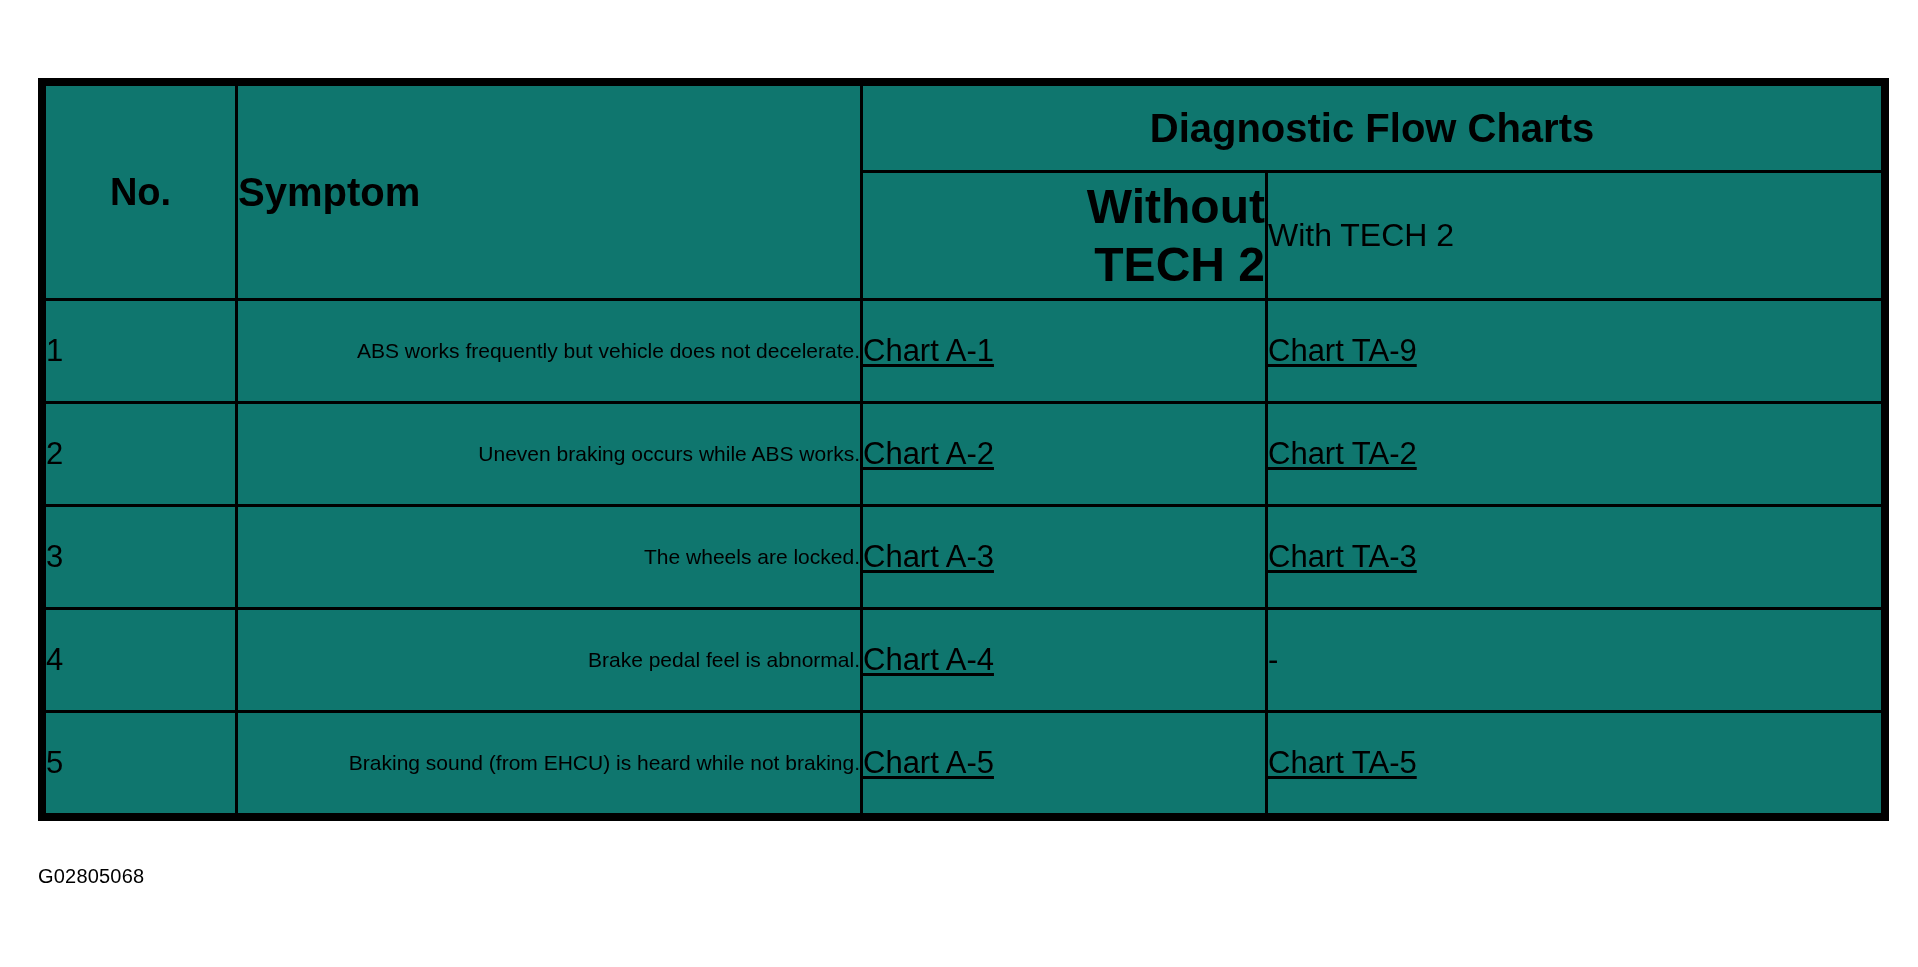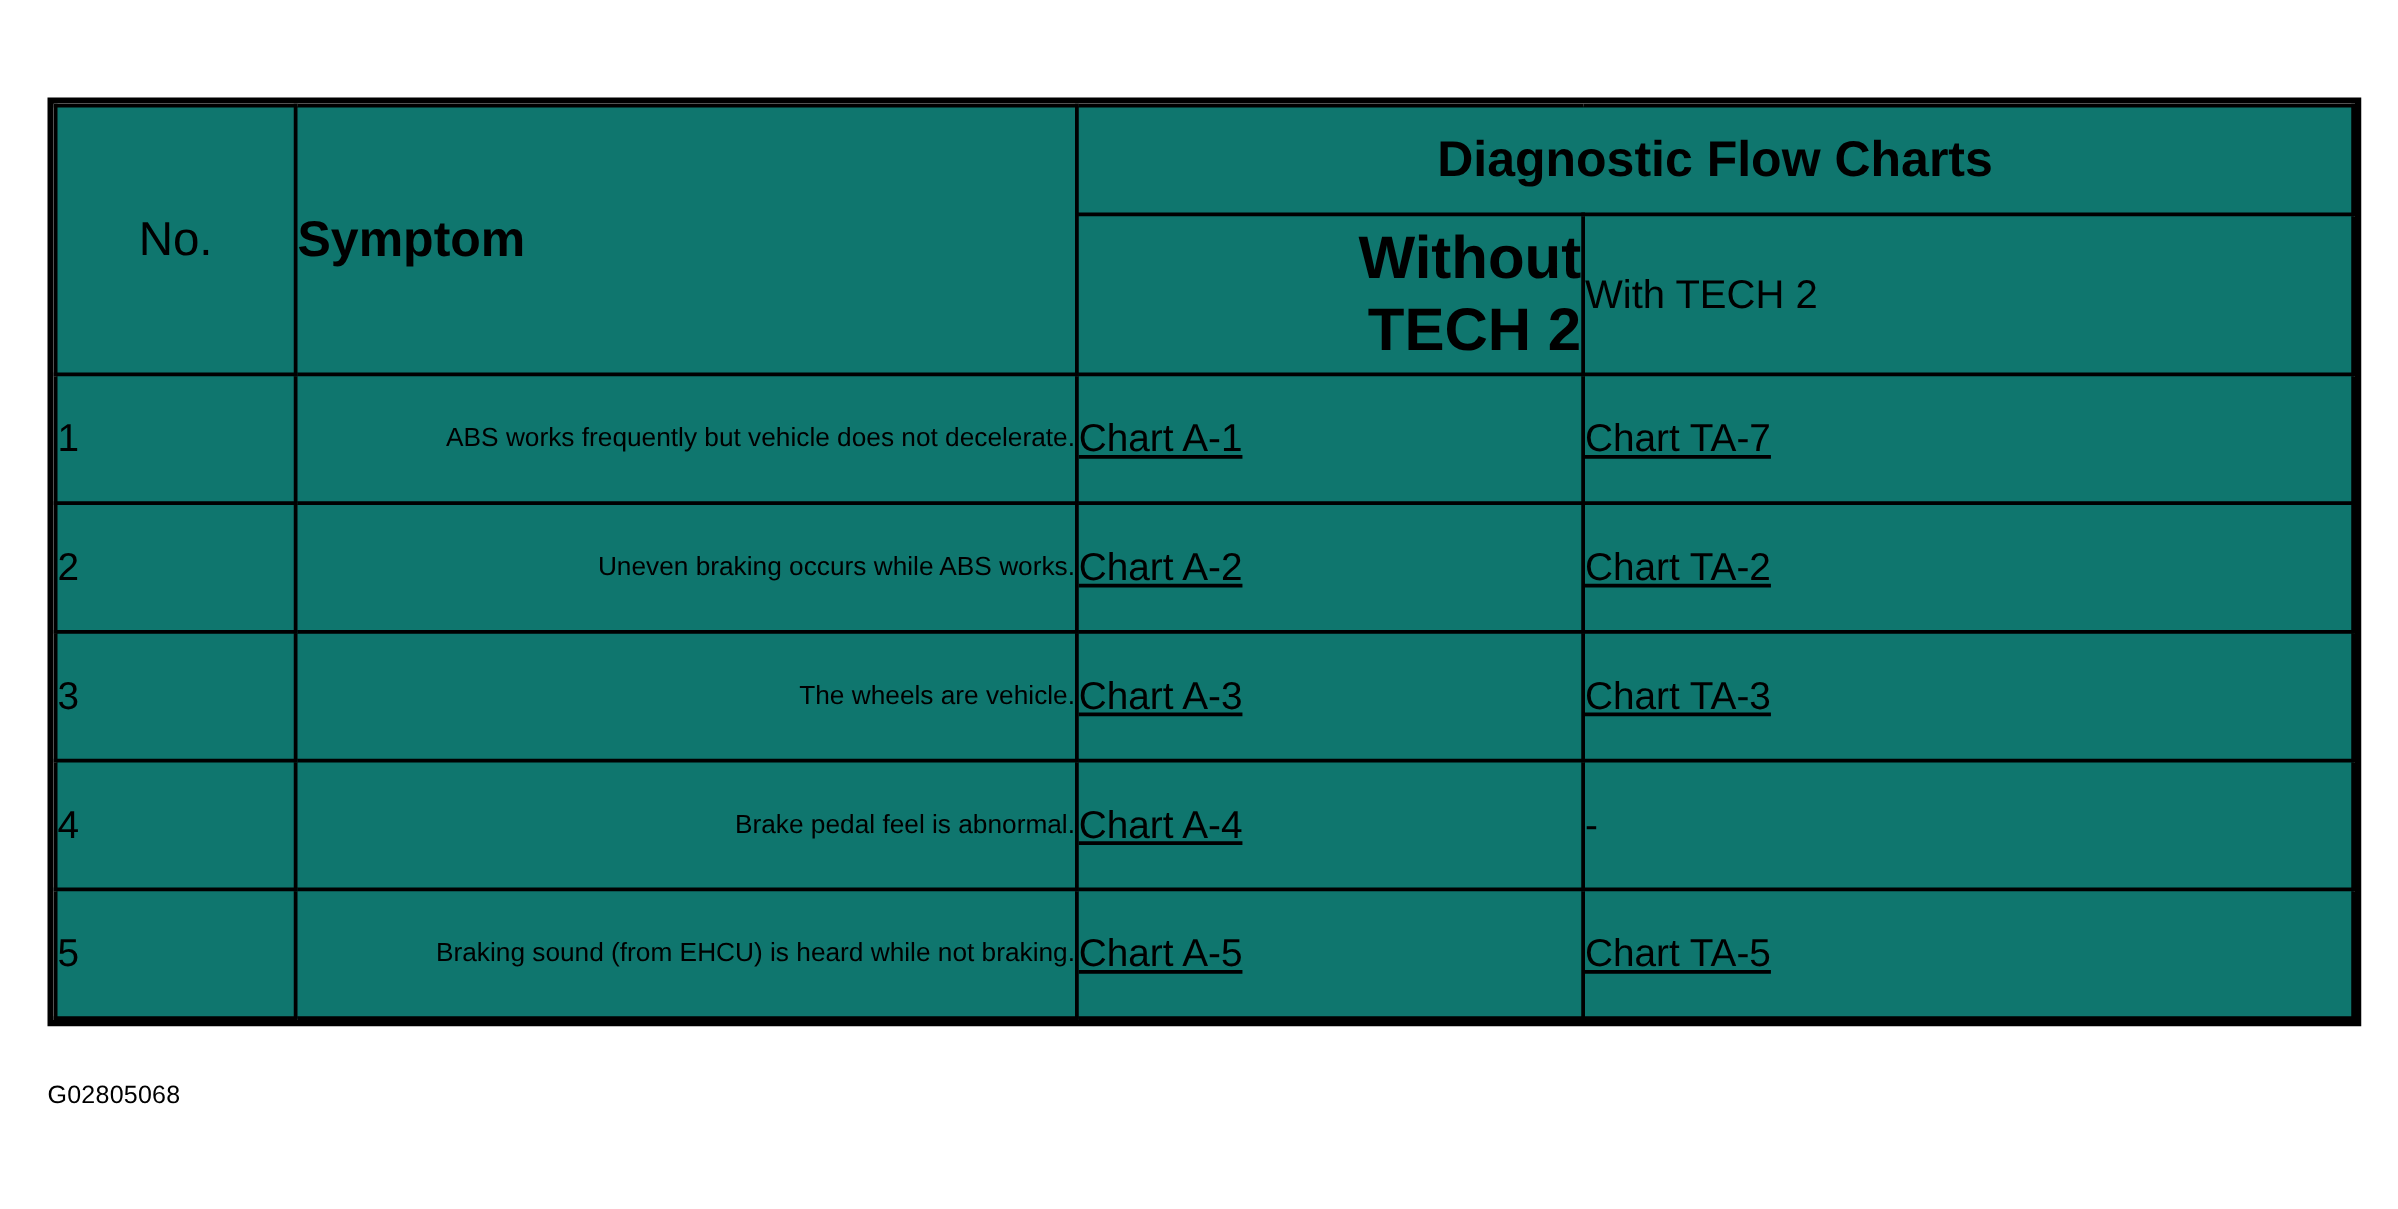"No." .hdr-no { font-weight: normal -> bold }
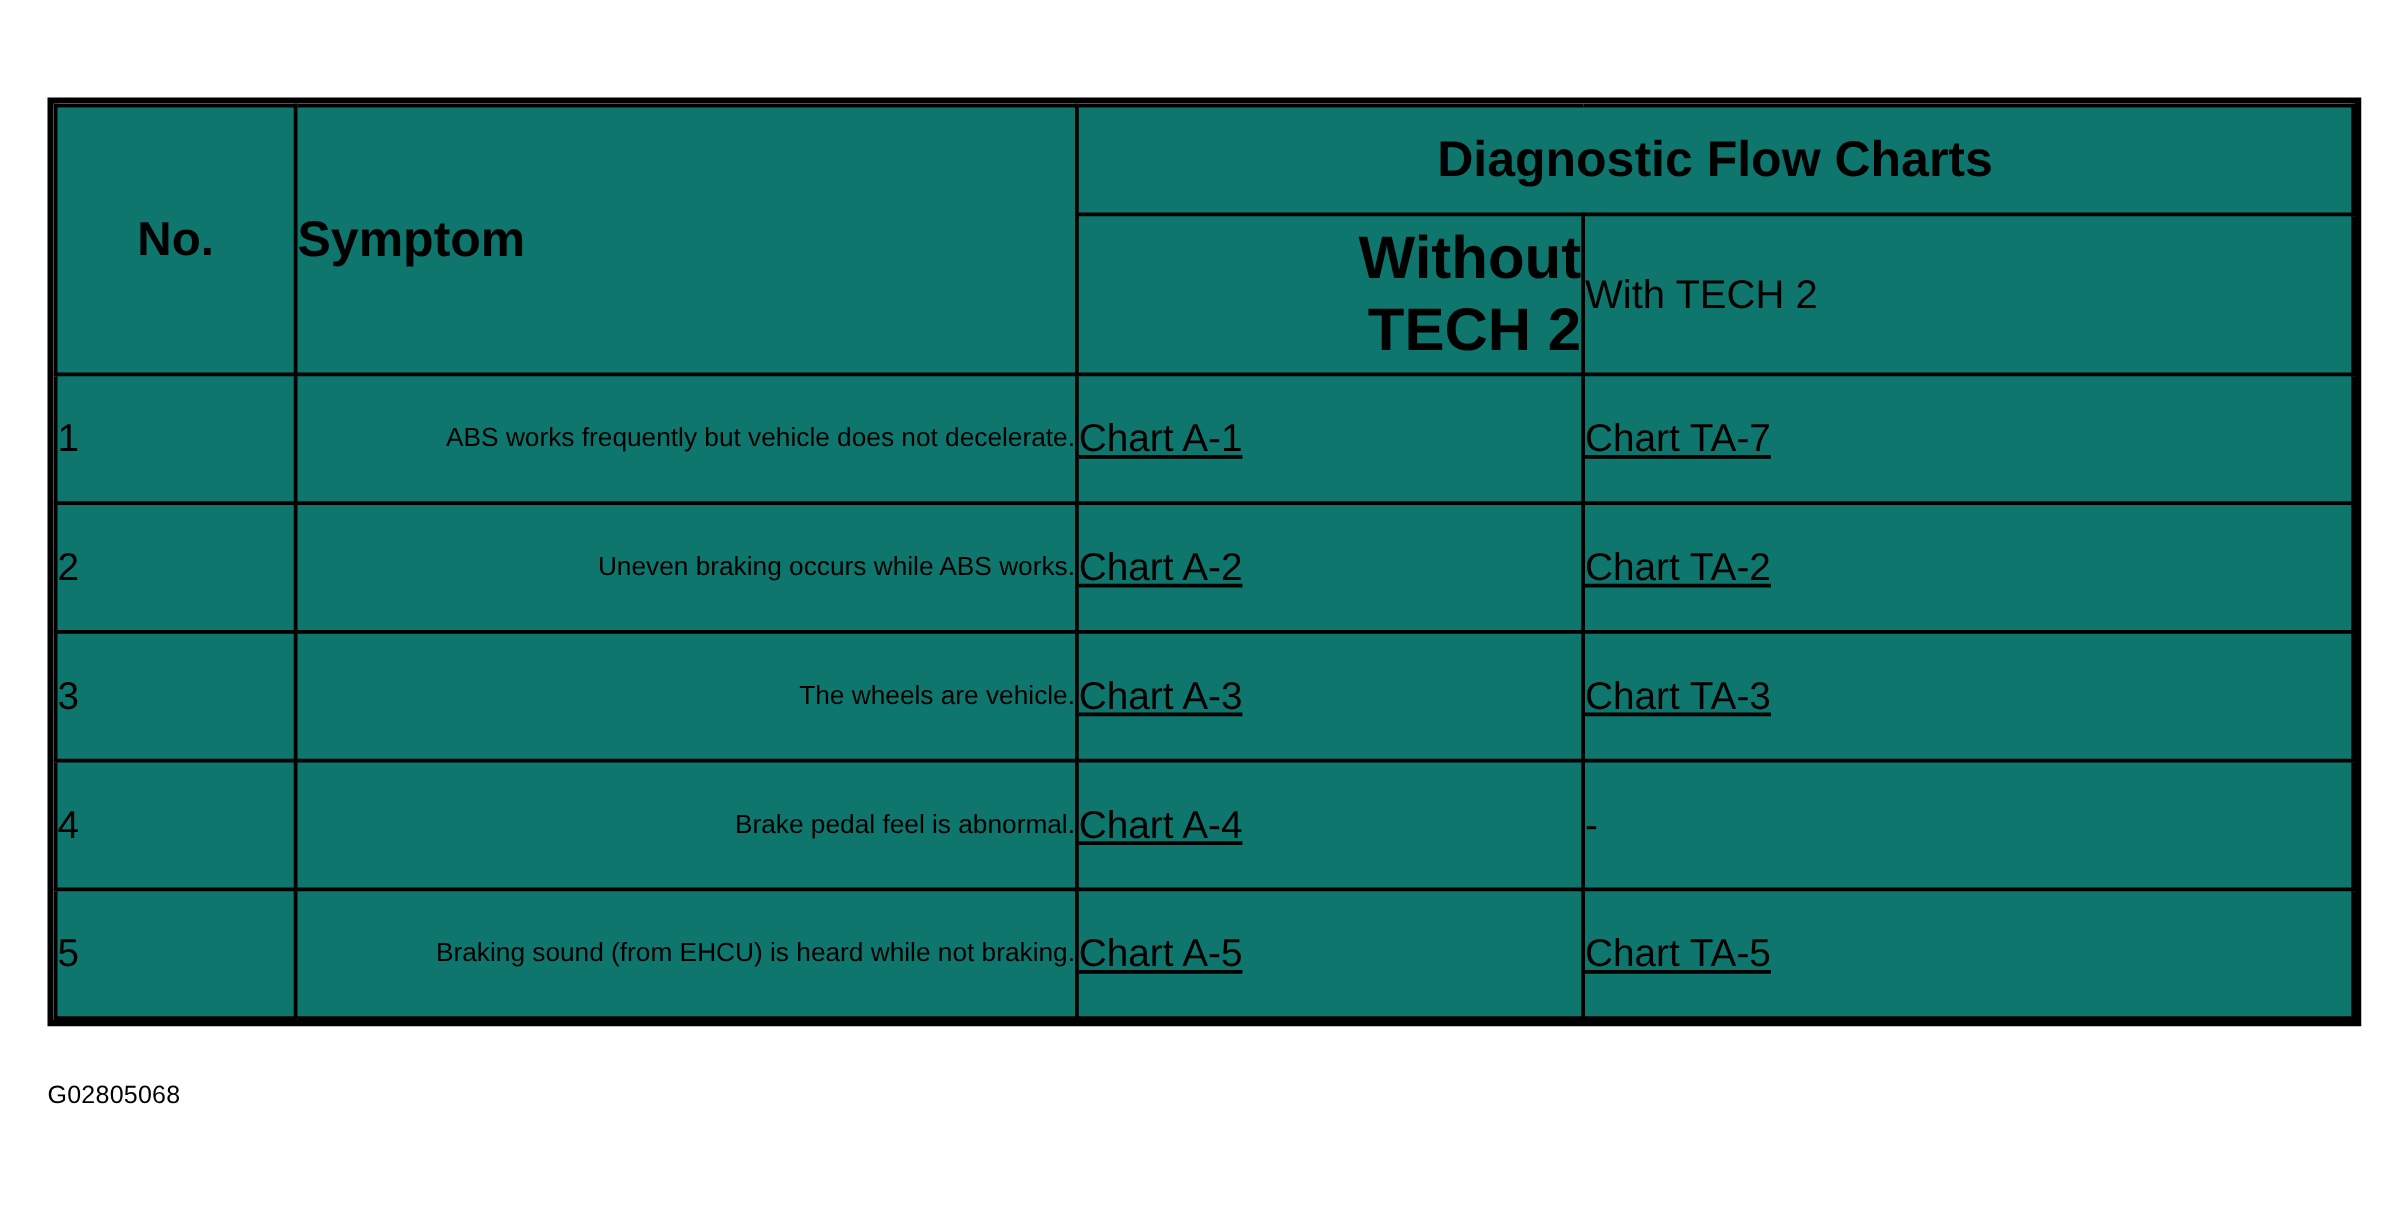"Chart TA-7" span.link { text: TA-7 -> TA-9 }
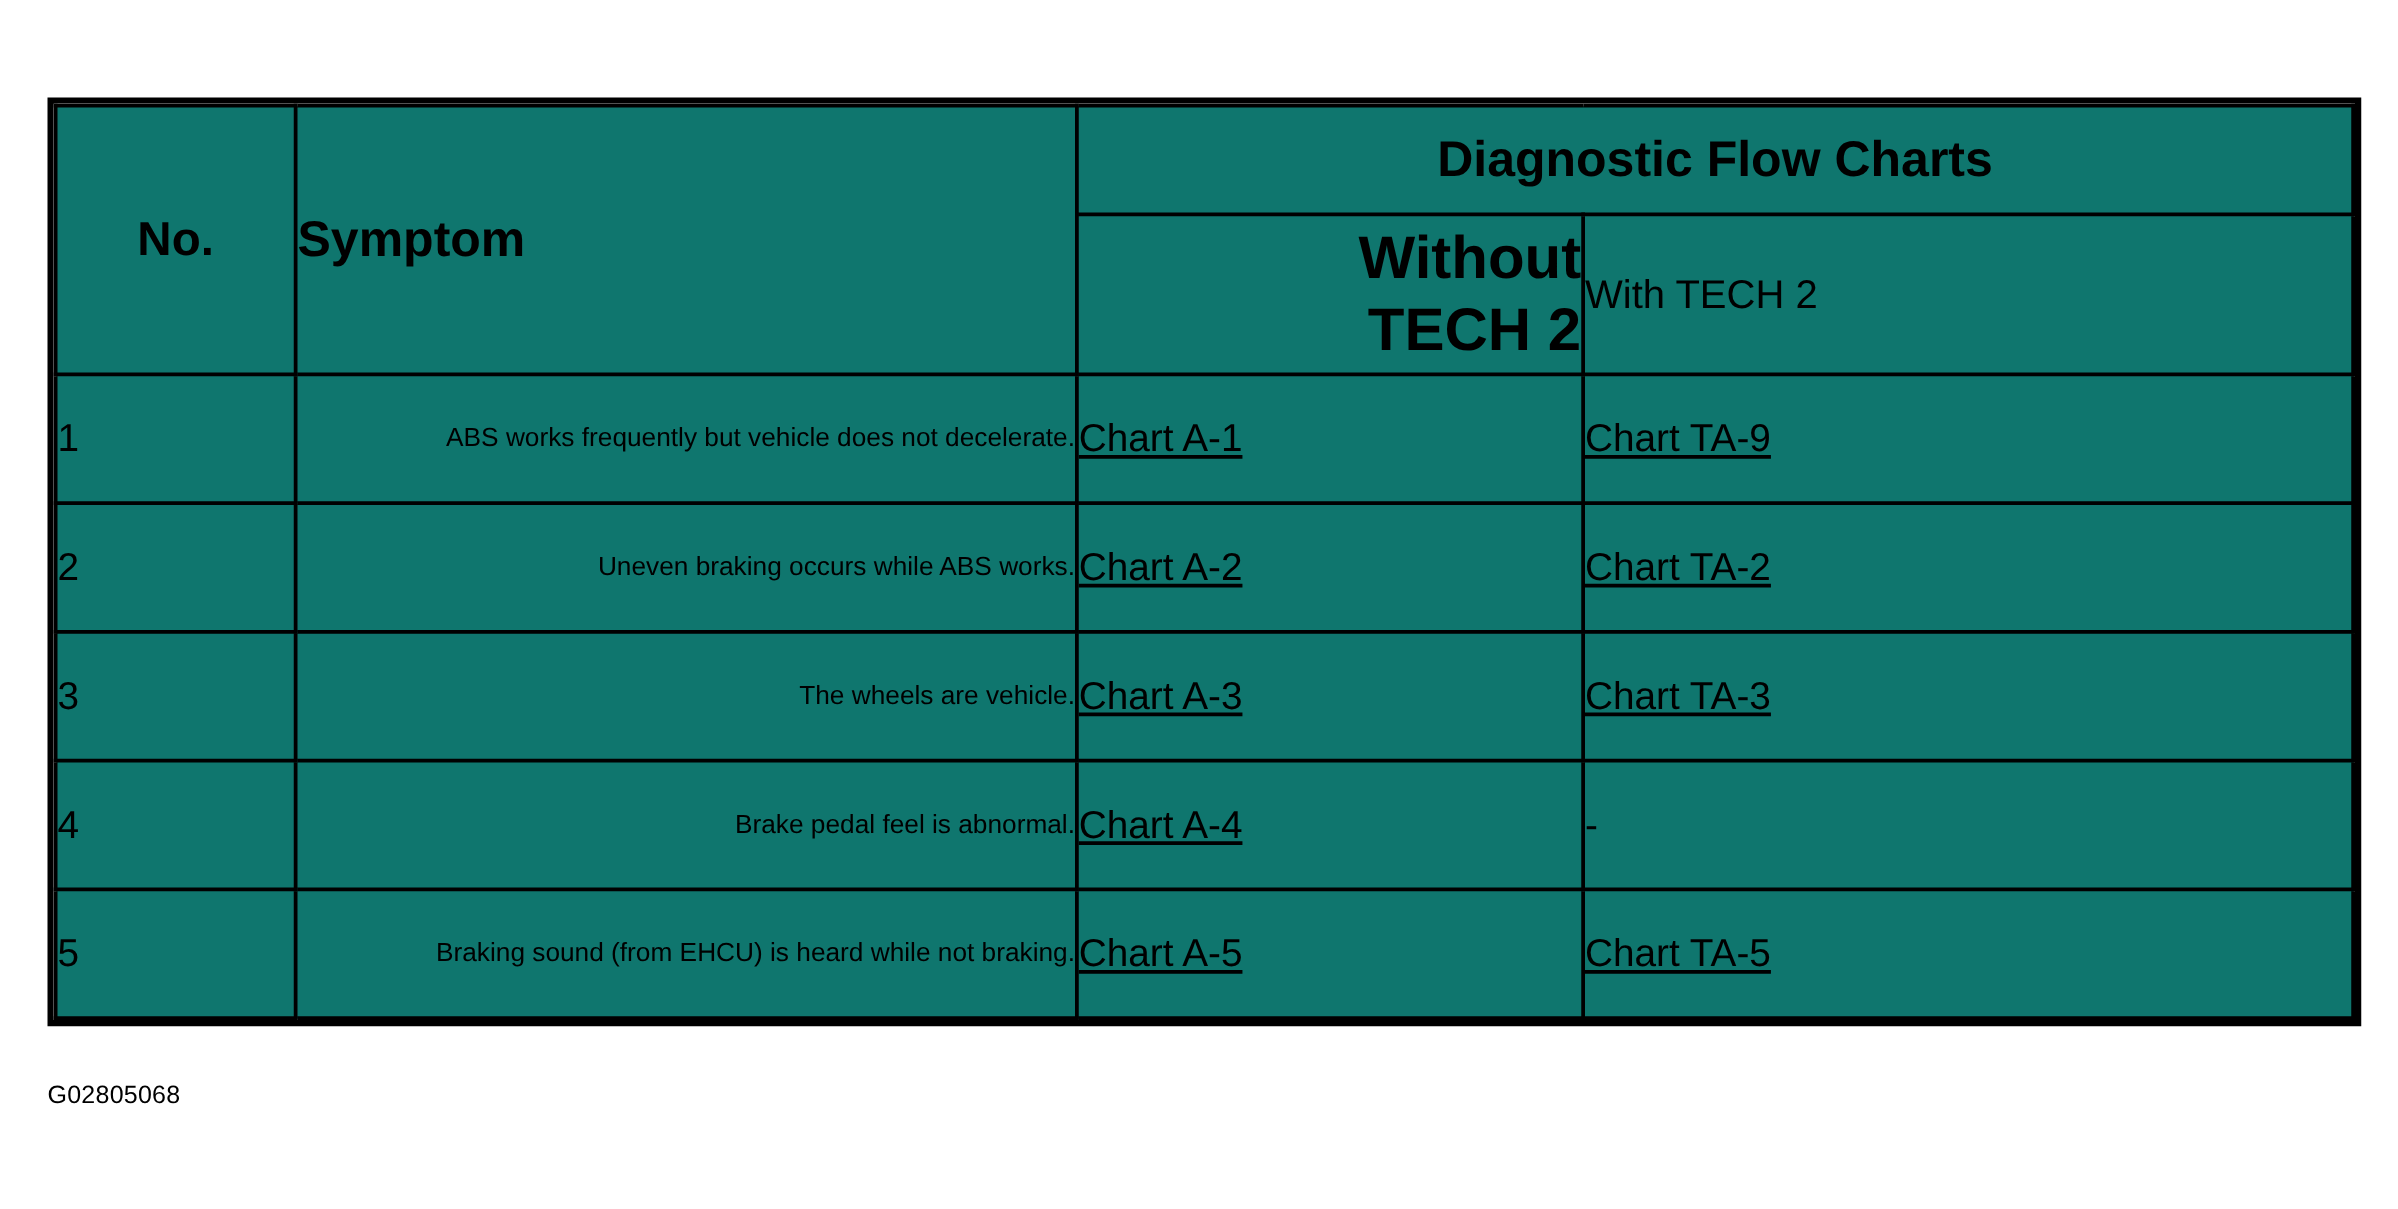"The wheels are vehicle." td.cell-symptom { text: vehicle -> locked }
